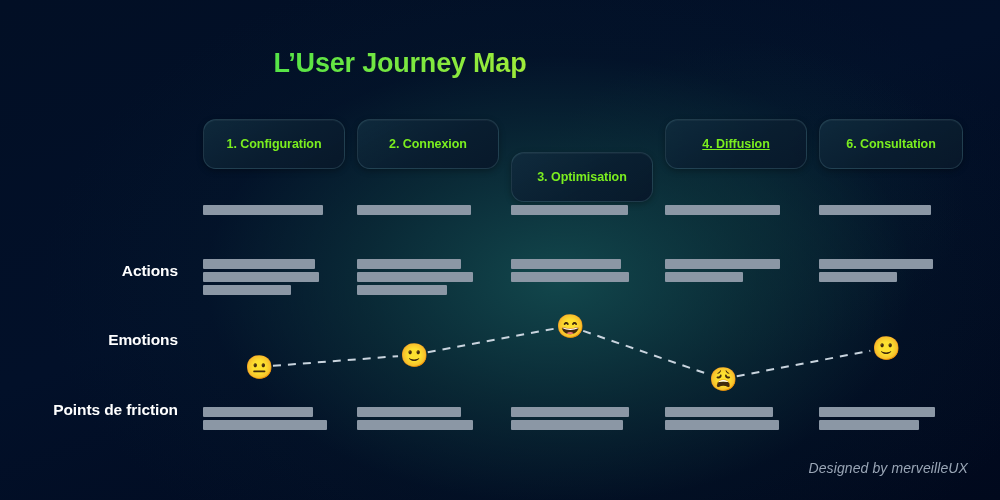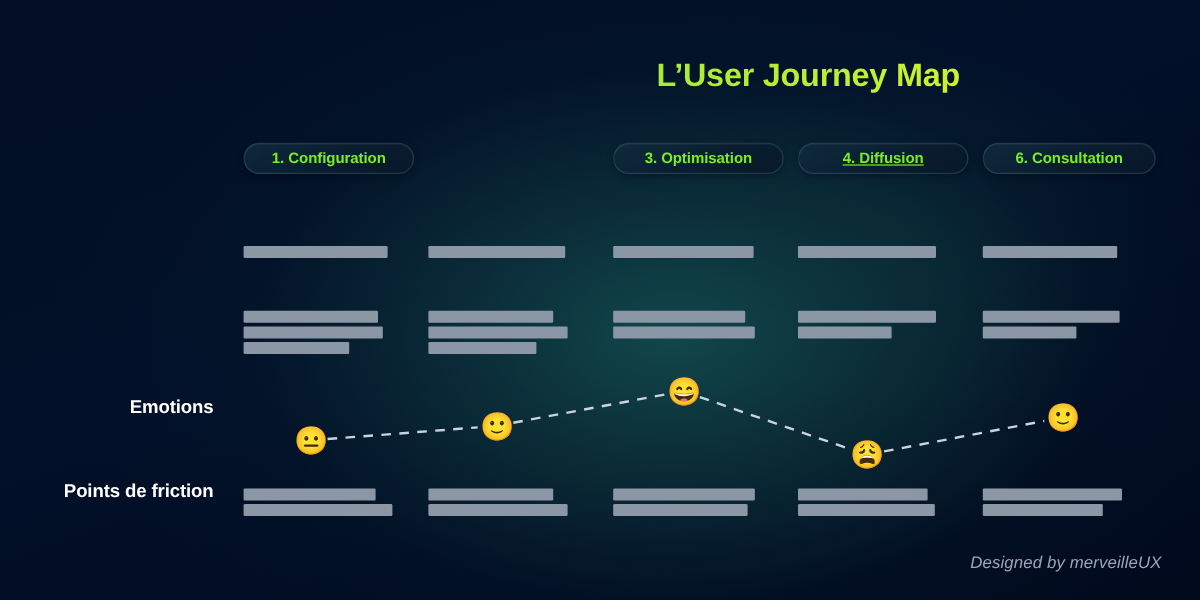"L’User Journey Map" .title { text-align: right -> center }
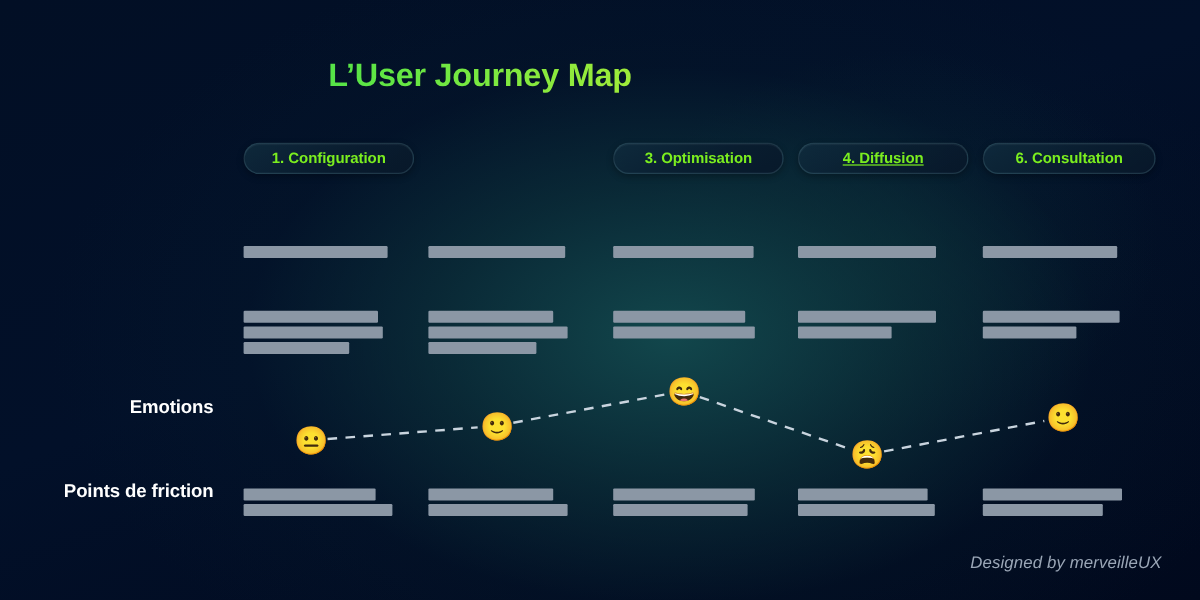"1. Configuration" .chip { height: 26px -> 50px }
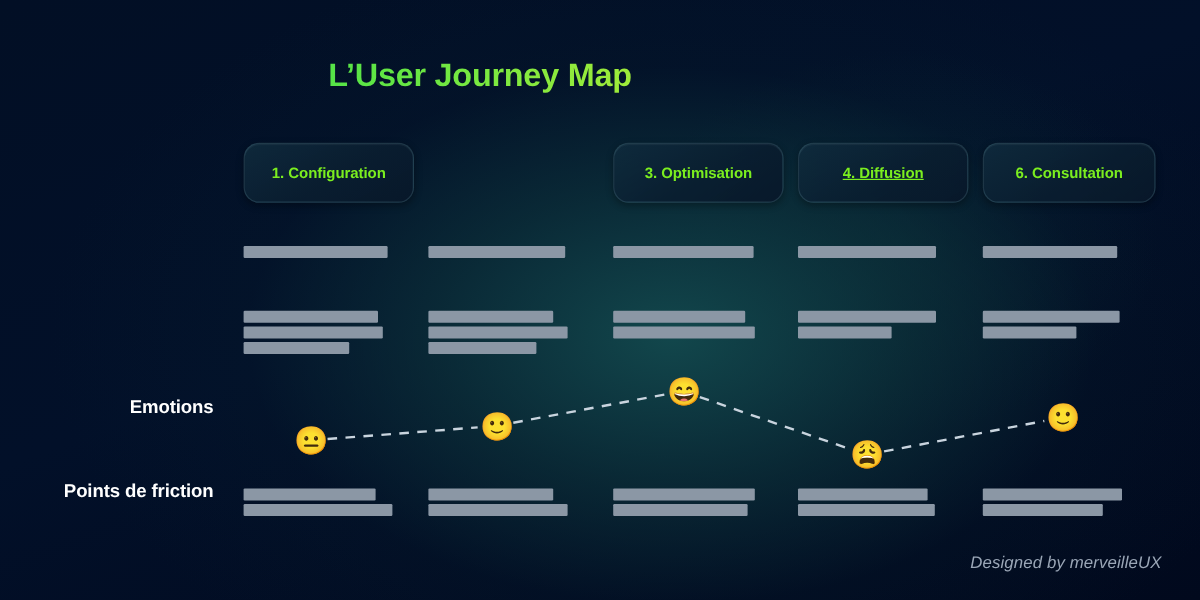"2. Connexion" div.chip { html: none -> <div>2. Connexion</div> }
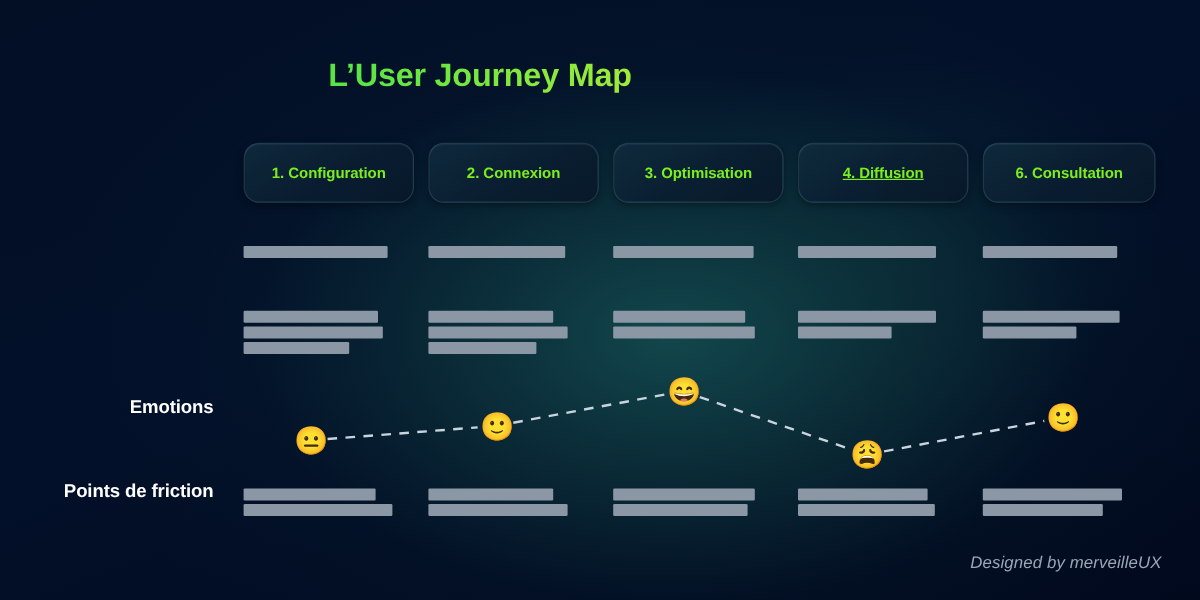"3. Optimisation" div.chip { margin-top: none -> 33px }
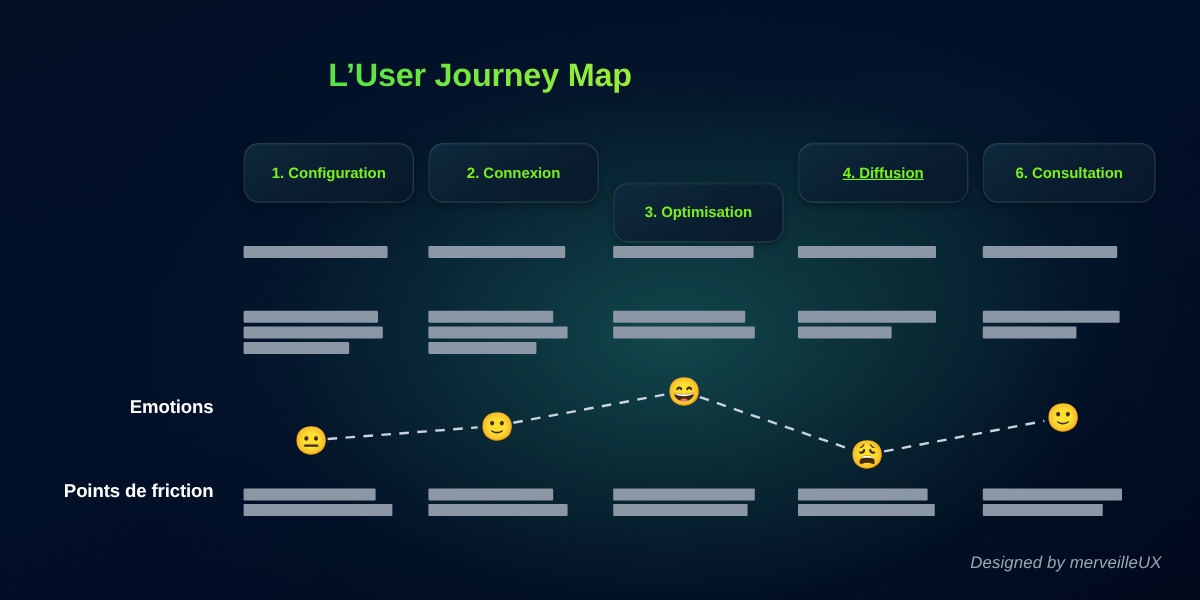"Actions" div.rowlabel { html: none -> <div>Actions</div> }
